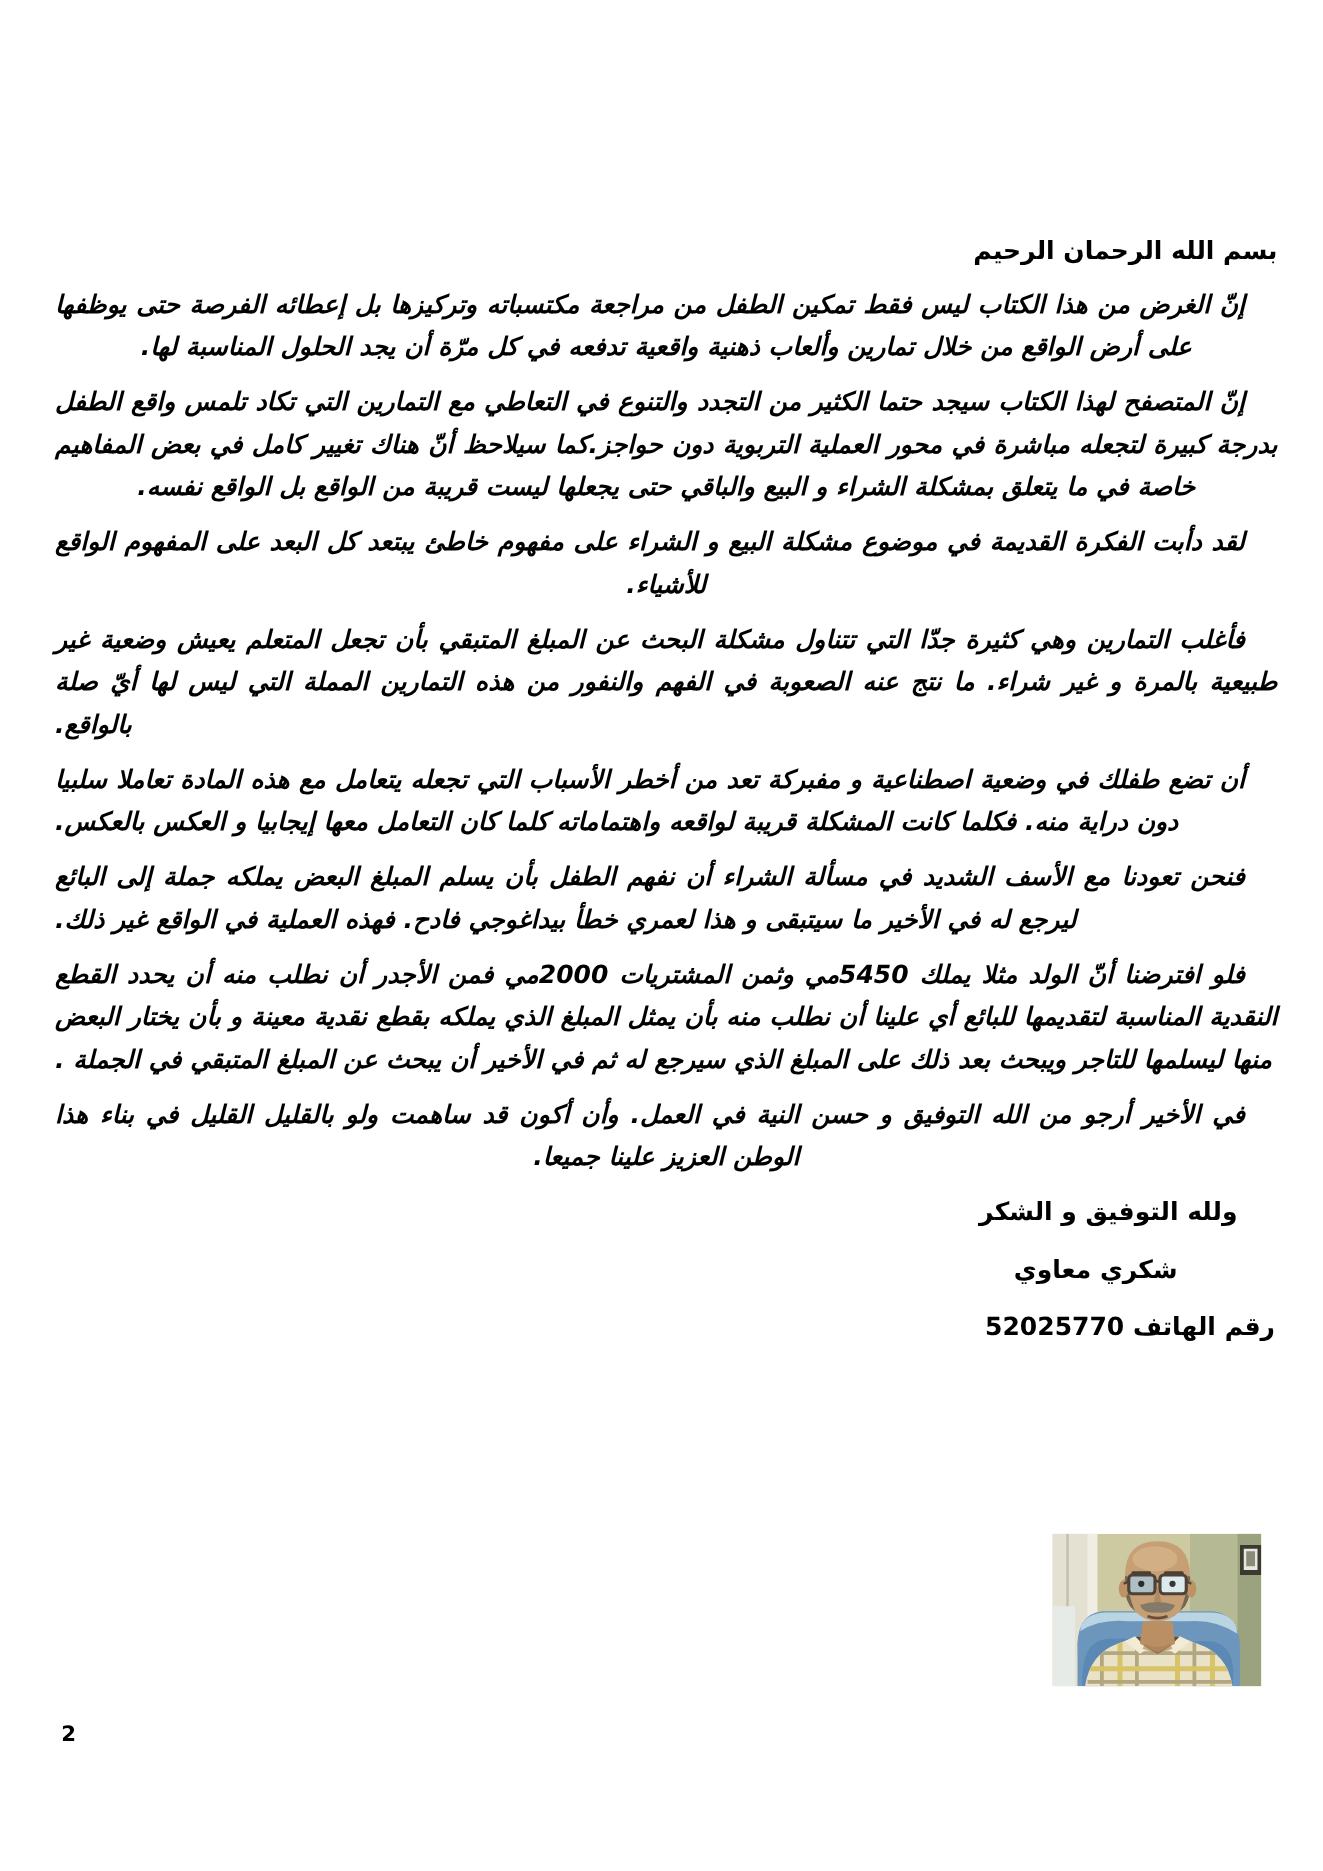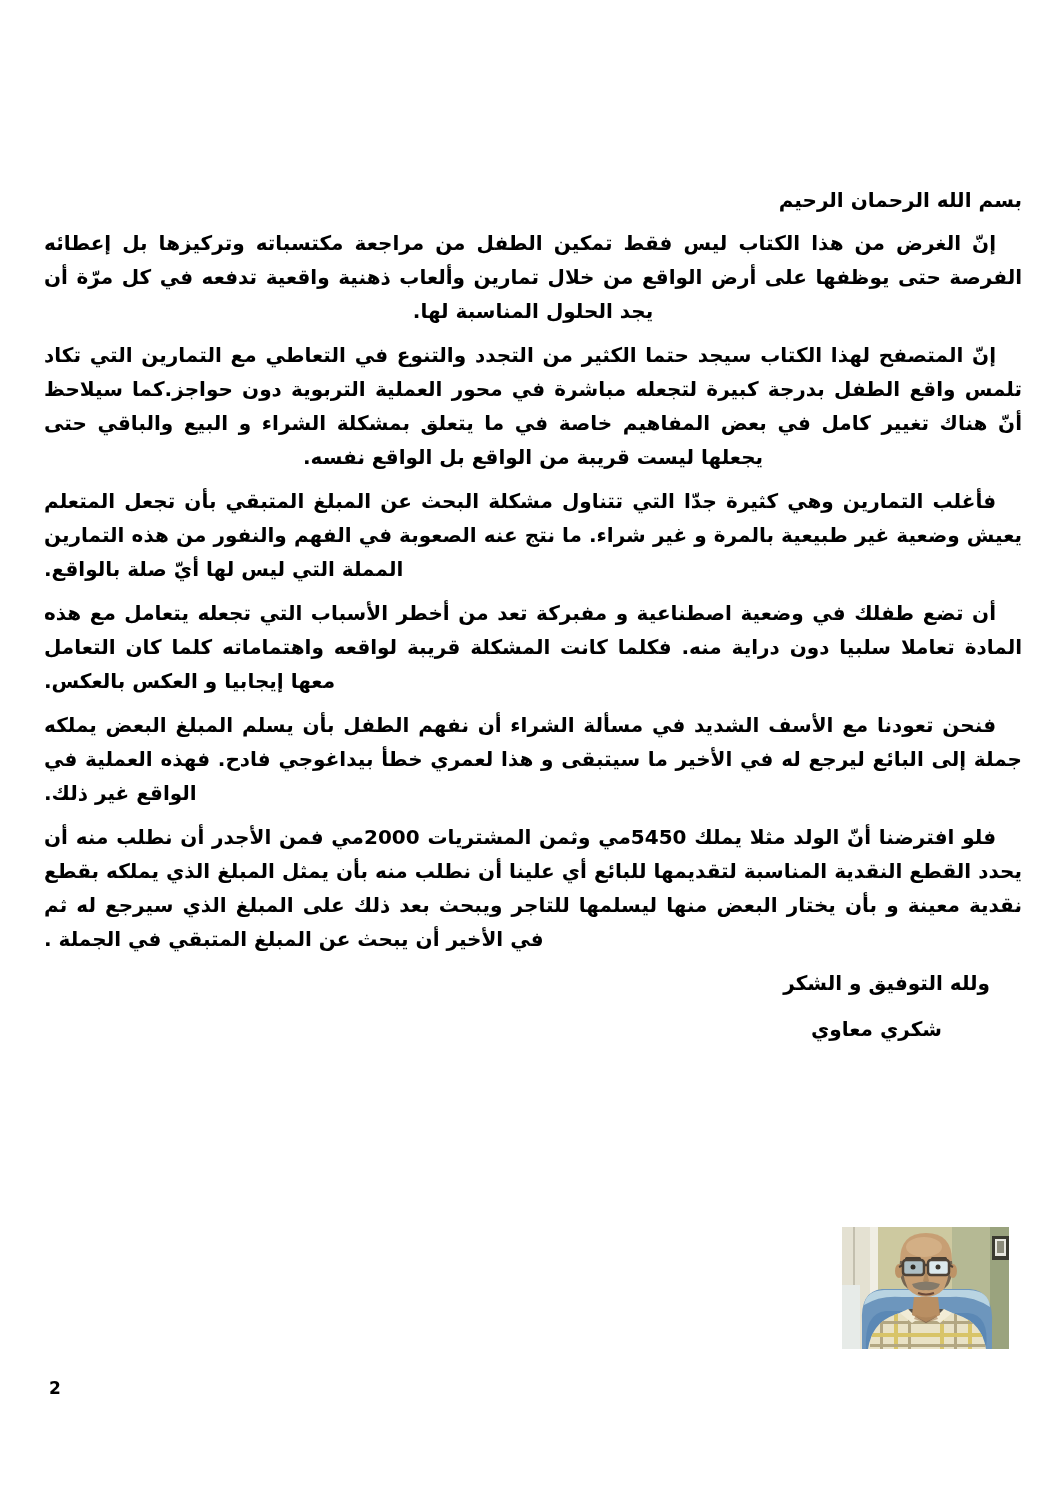"إنّ الغرض من هذا الكتاب" .para { font-style: none -> italic }
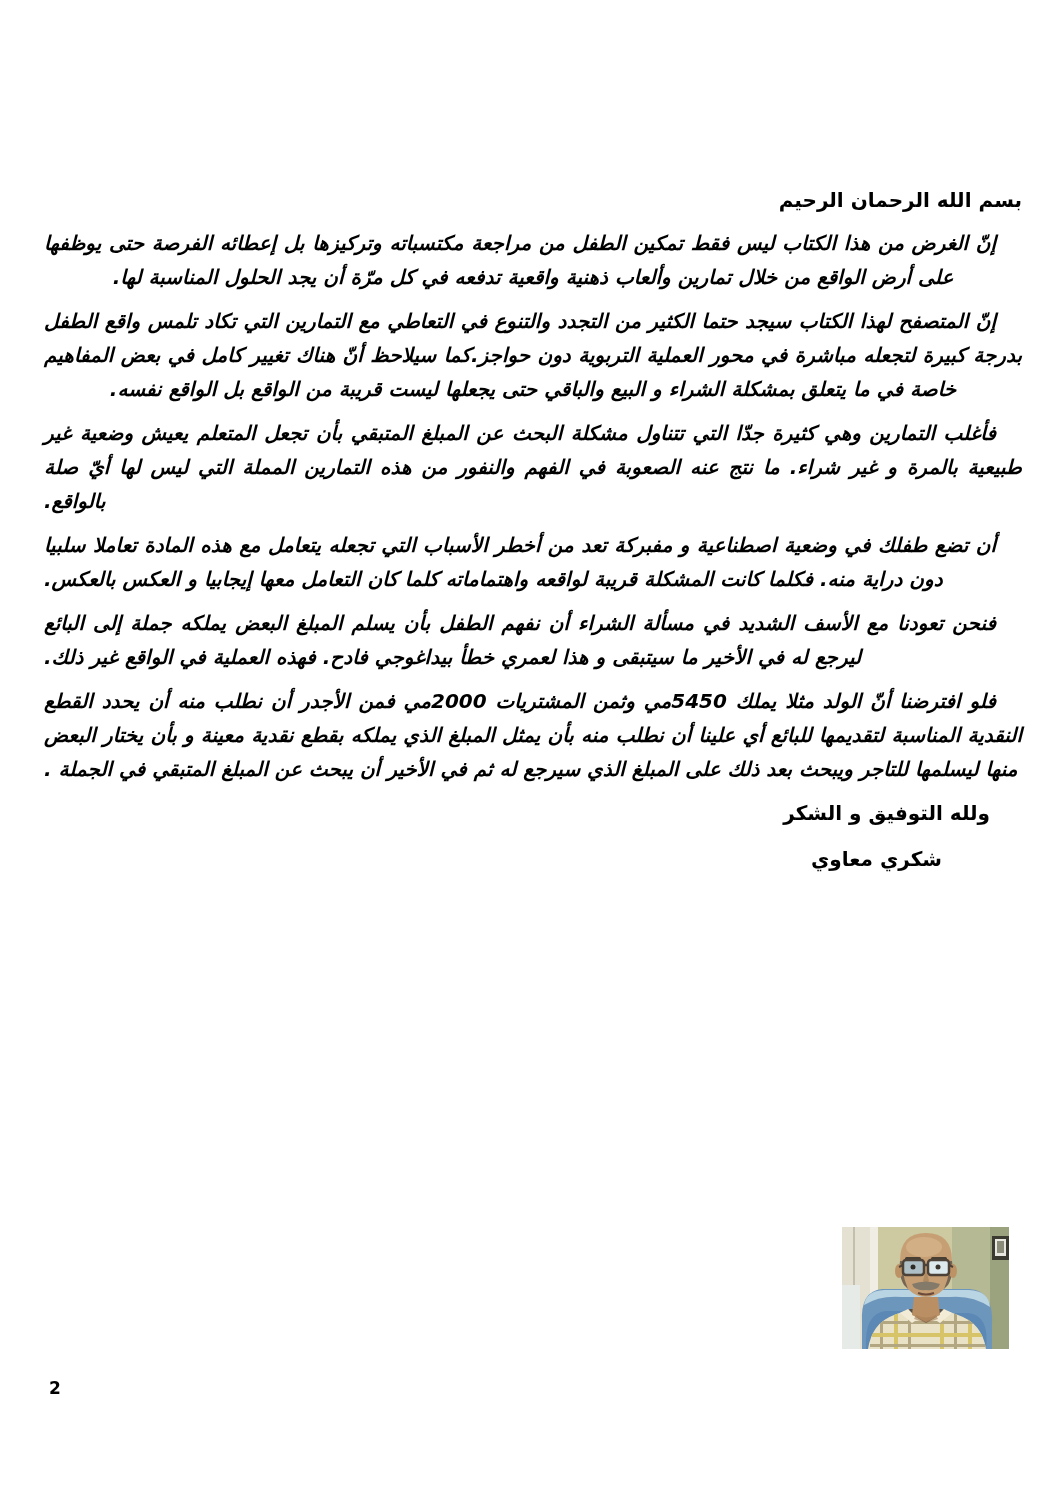"لقد دأبت الفكرة القديمة في" p.para { html: none -> <p>لقد دأبت الفكرة القديمة في موضوع مشكلة البيع و الشراء على مفهوم خاطئ يبتعد كل البعد على المفهوم الواقع للأشياء.</p> }
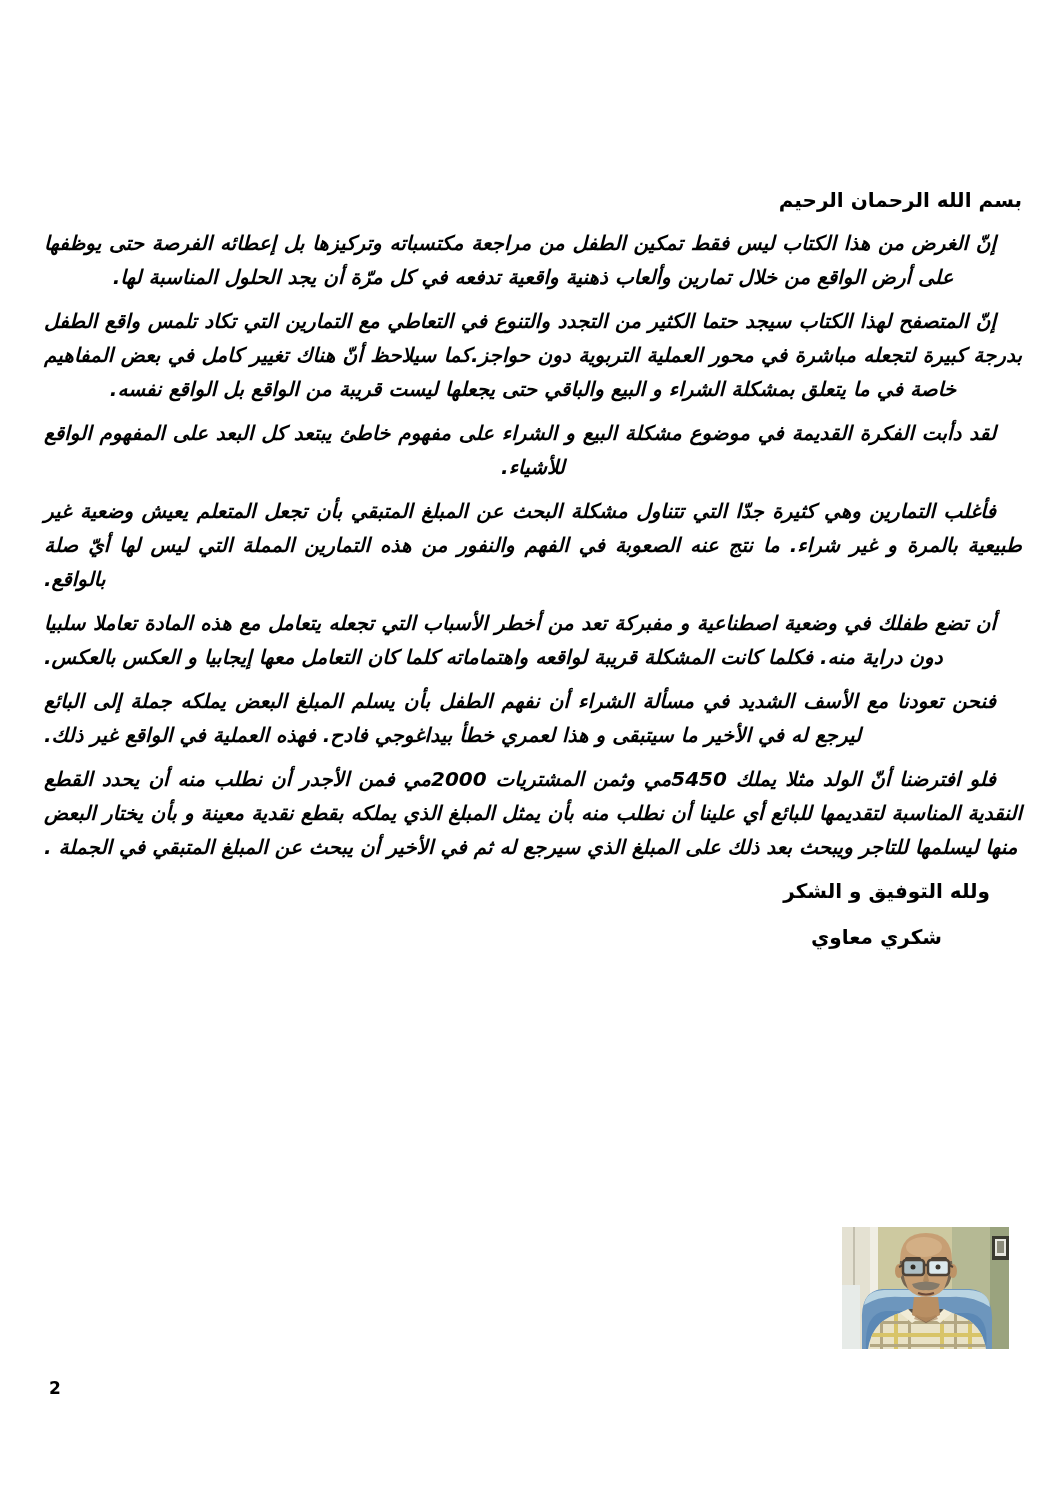"في الأخير أرجو من الله" p.para { html: none -> <p>في الأخير أرجو من الله التوفيق و حسن النية في العمل. وأن أكون قد ساهمت ولو بالقليل القليل في بناء هذا الوطن العزيز علينا جميعا.</p> }
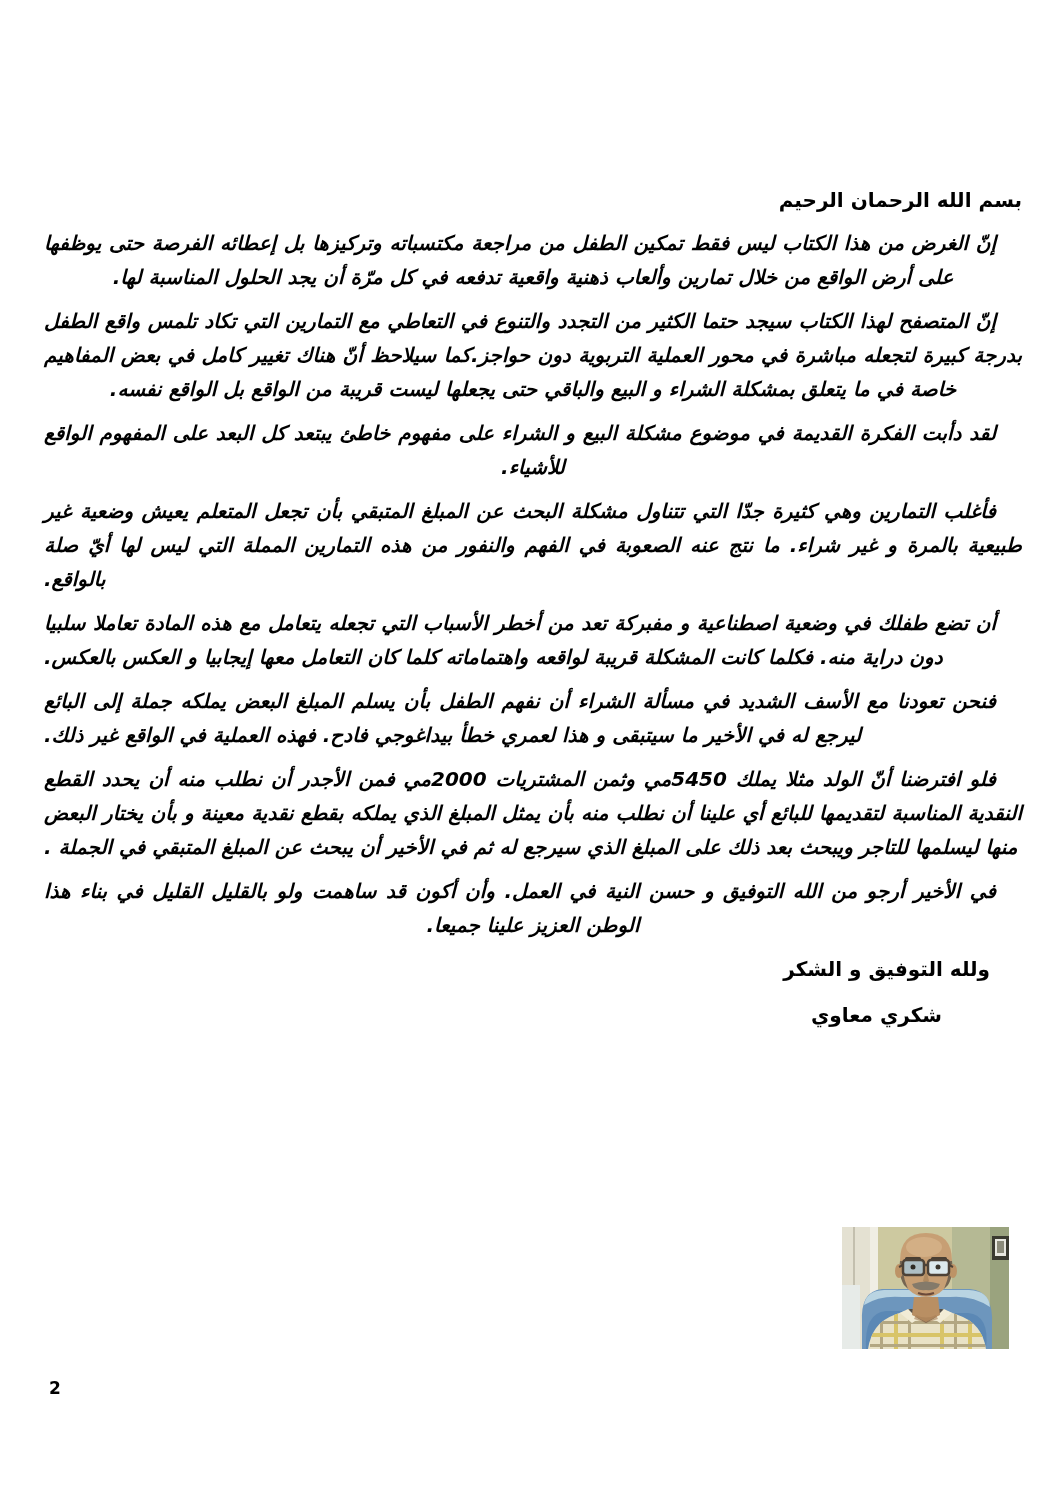"رقم الهاتف 52025770" p.closing-line { html: none -> <p>رقم الهاتف 52025770</p> }
